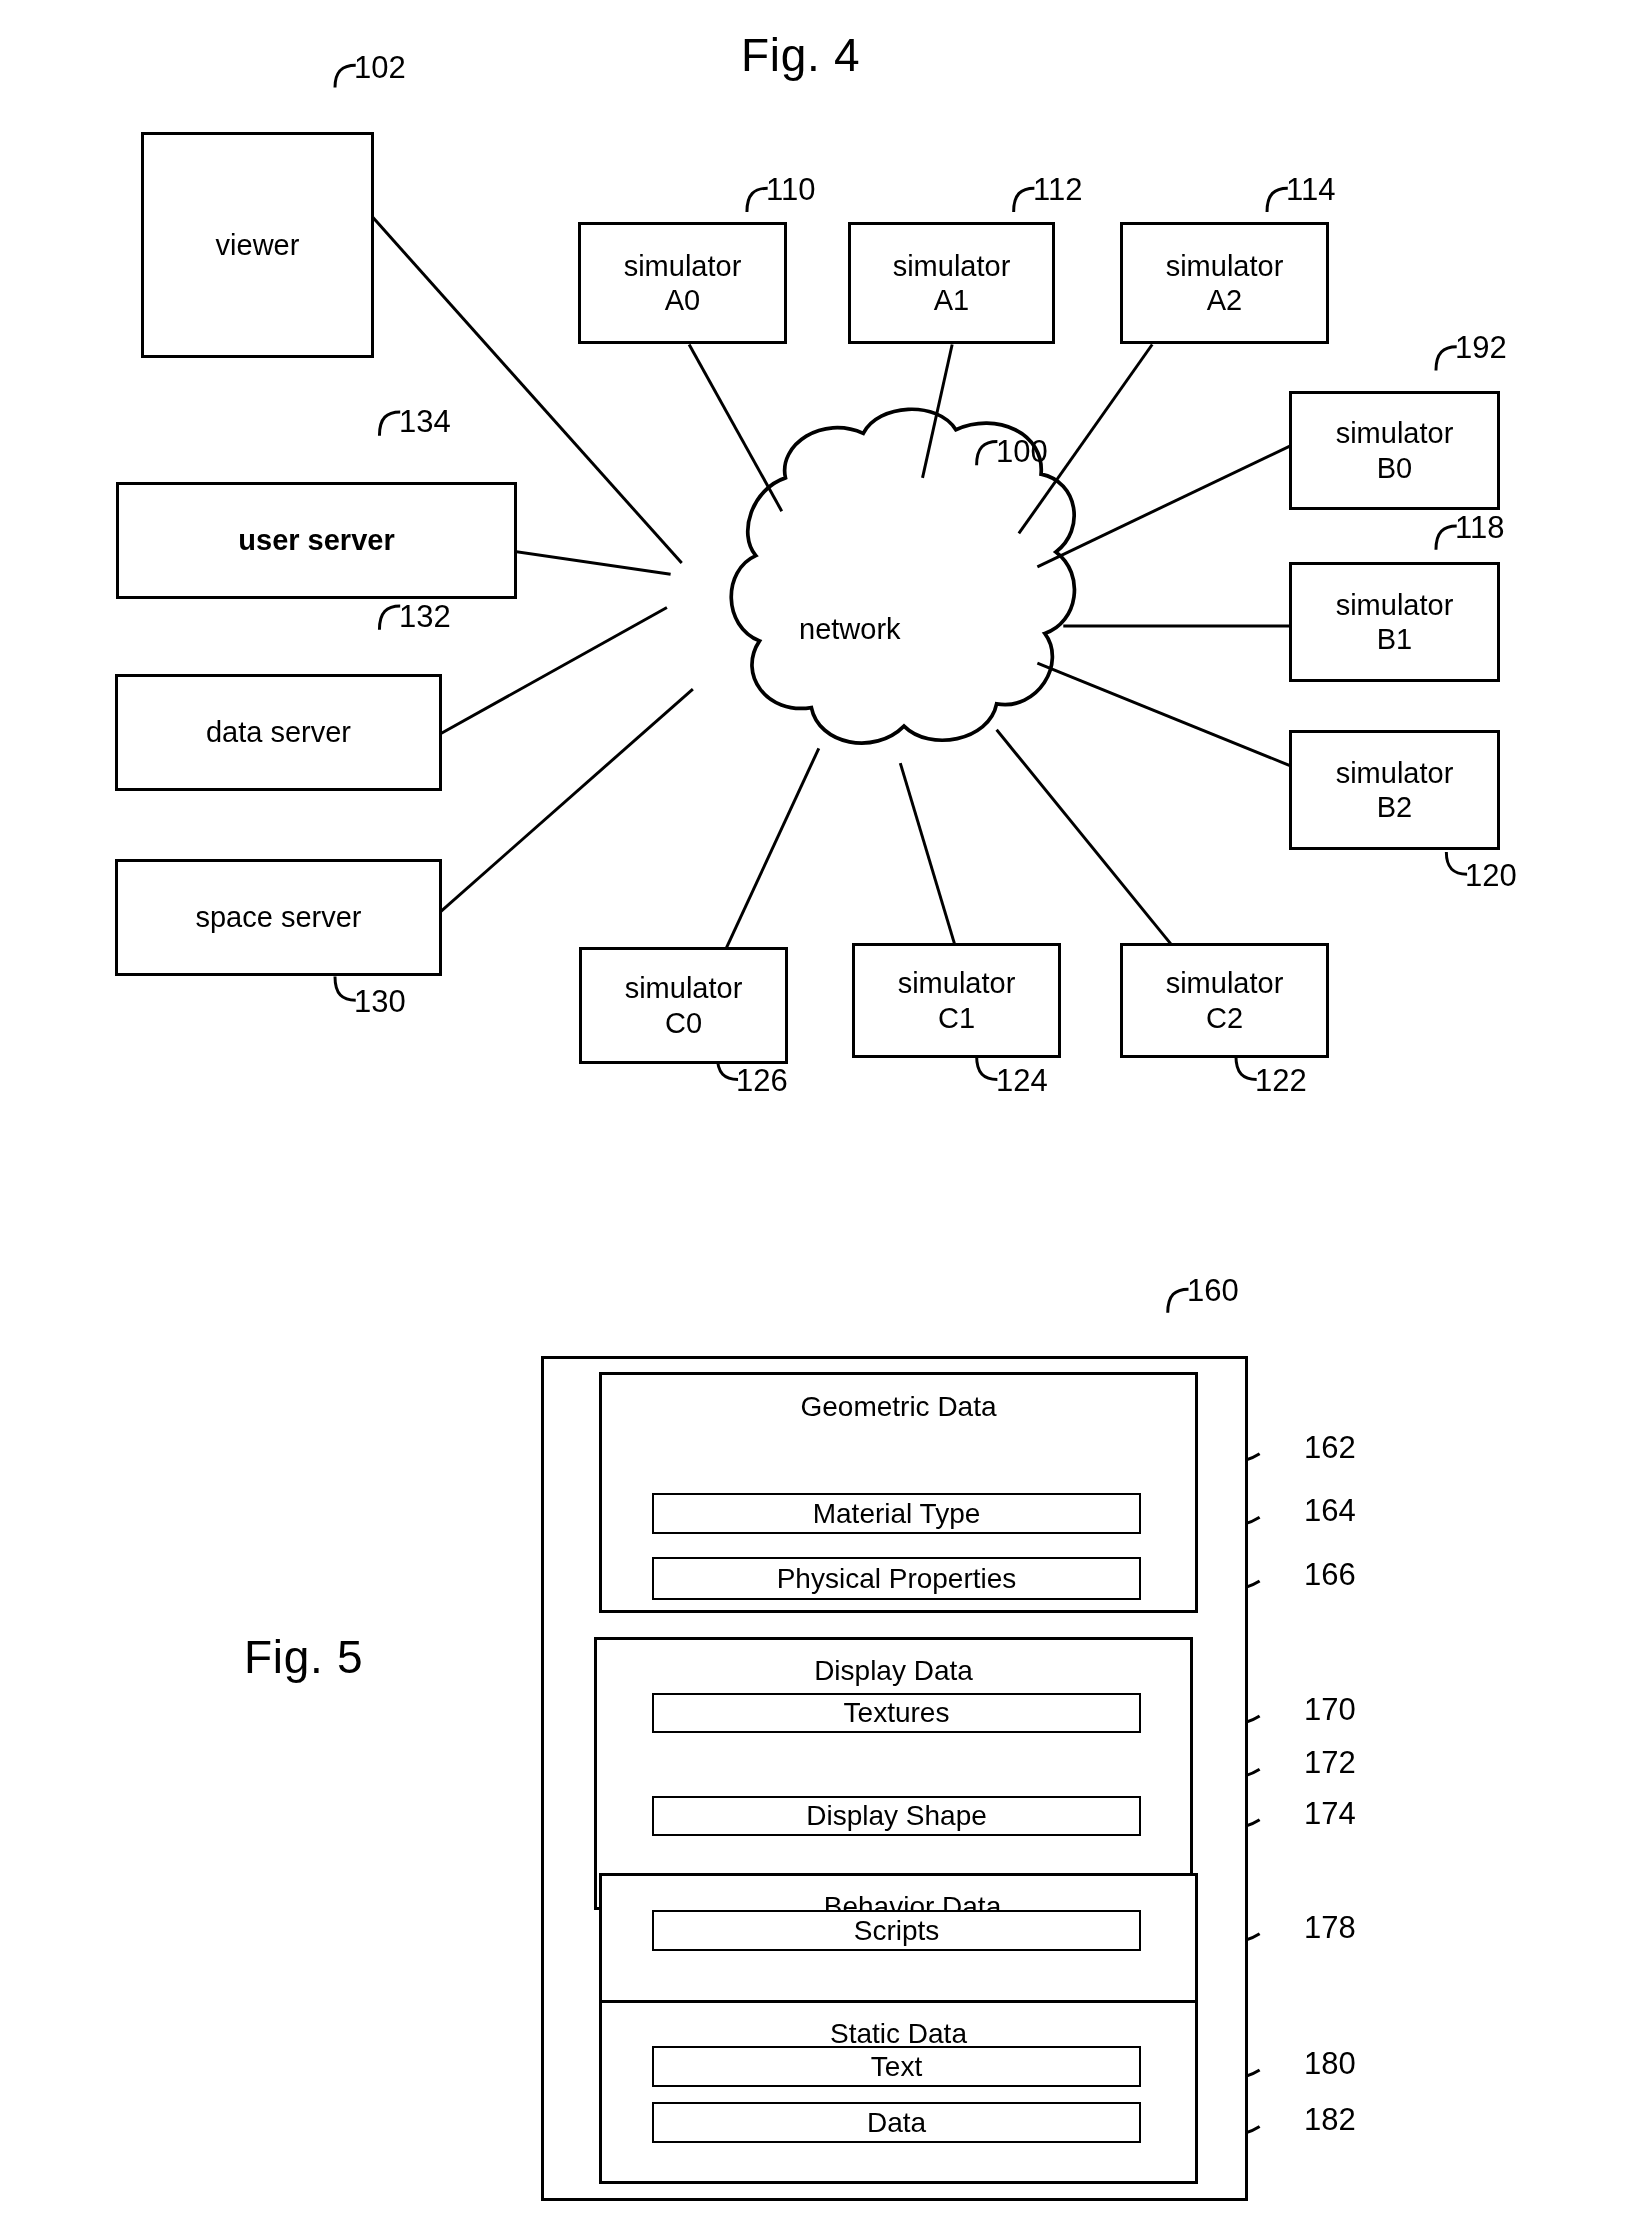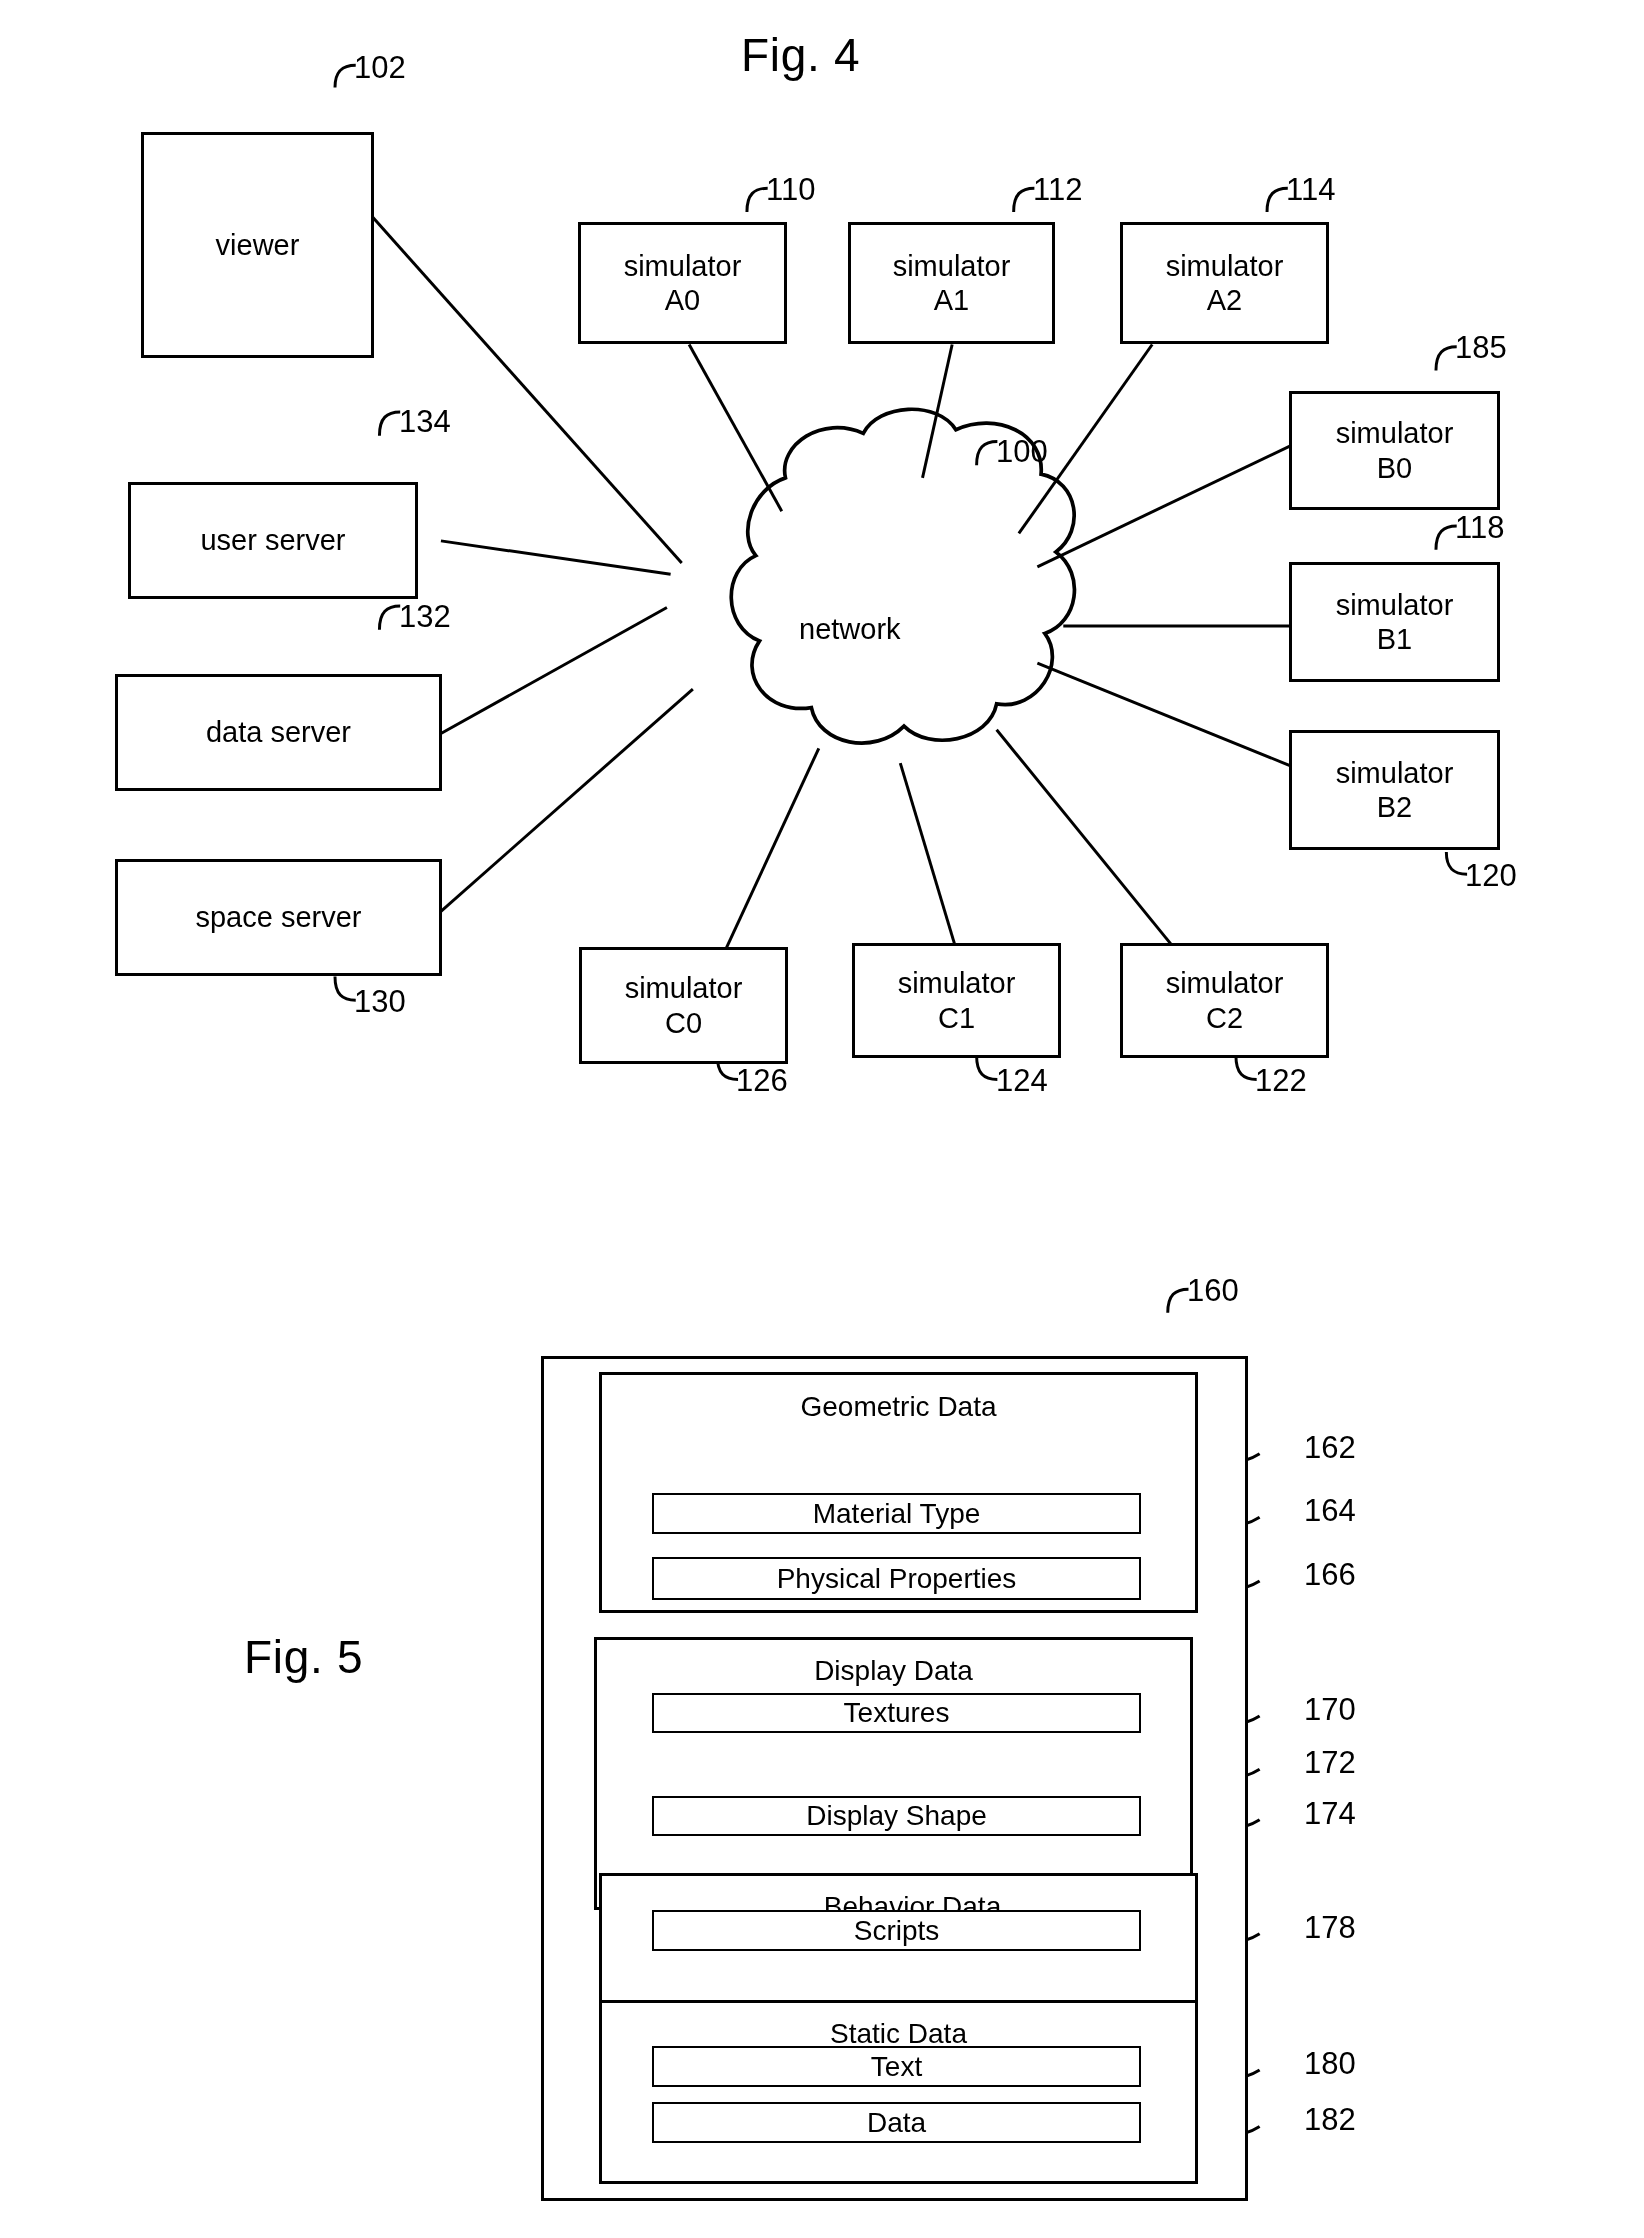"185" div.ref { text: 185 -> 192 }
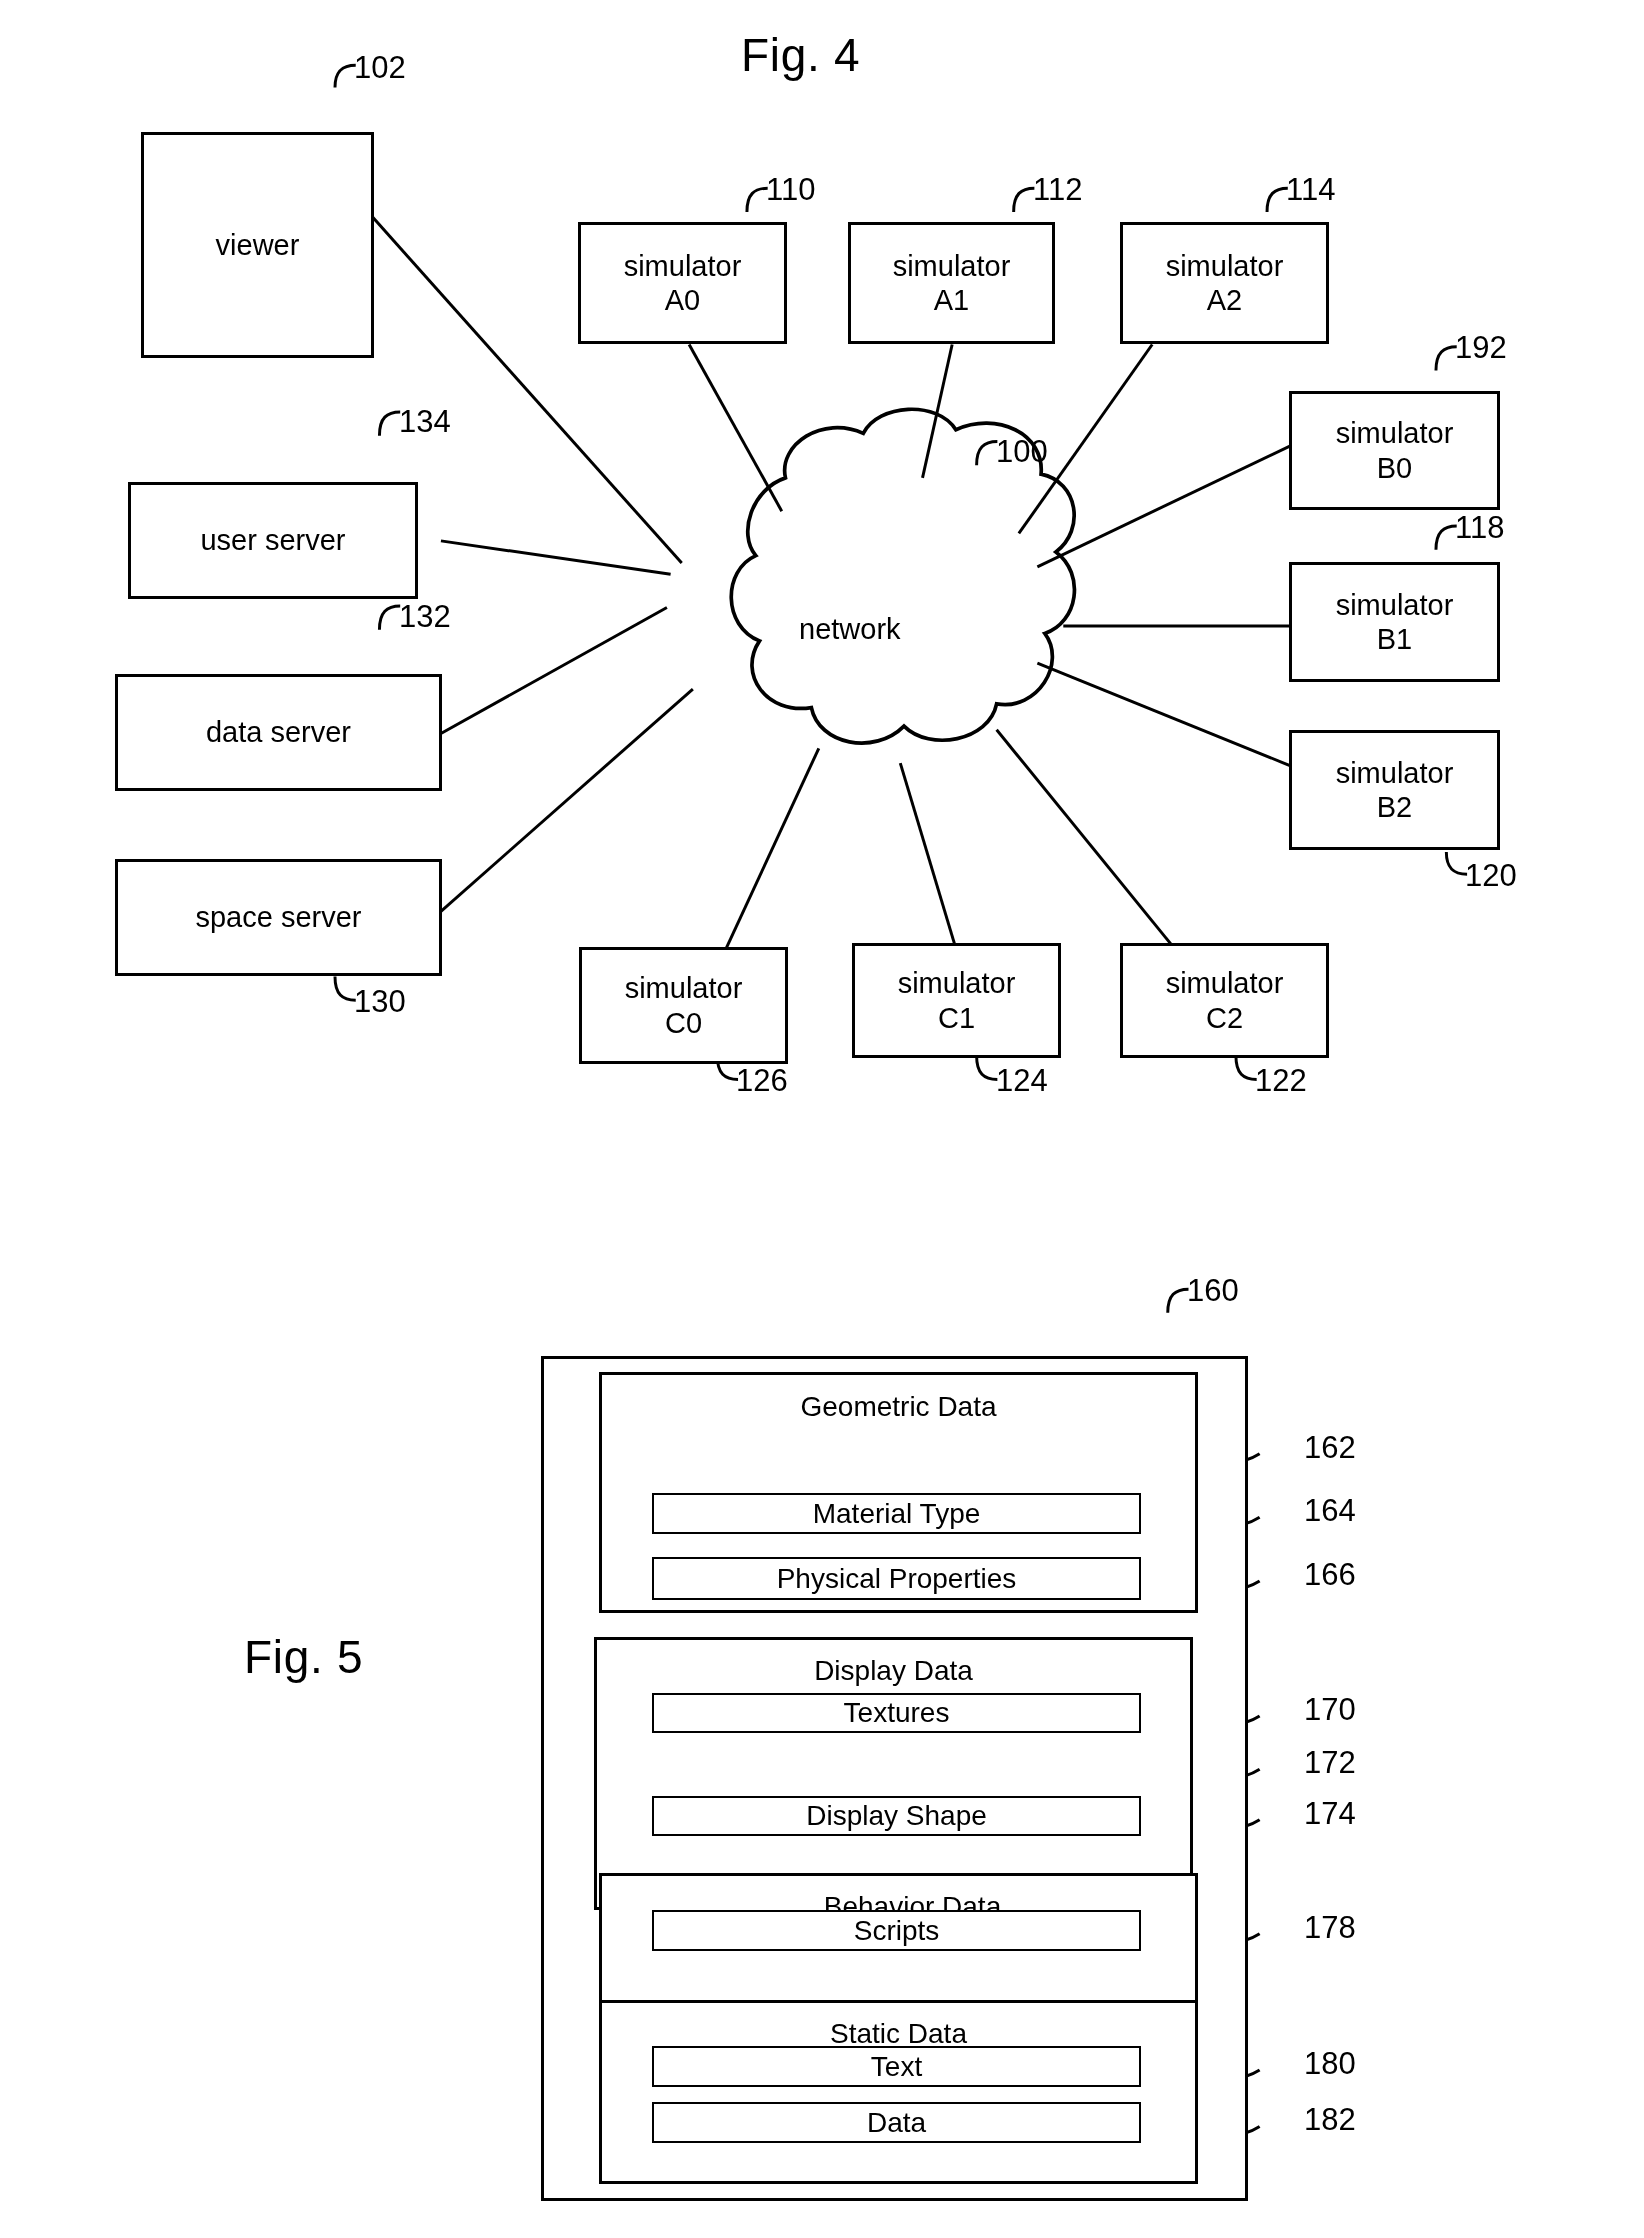"user server" div.node { font-weight: none -> bold; left: 128px -> 116px; width: 290px -> 401px }
